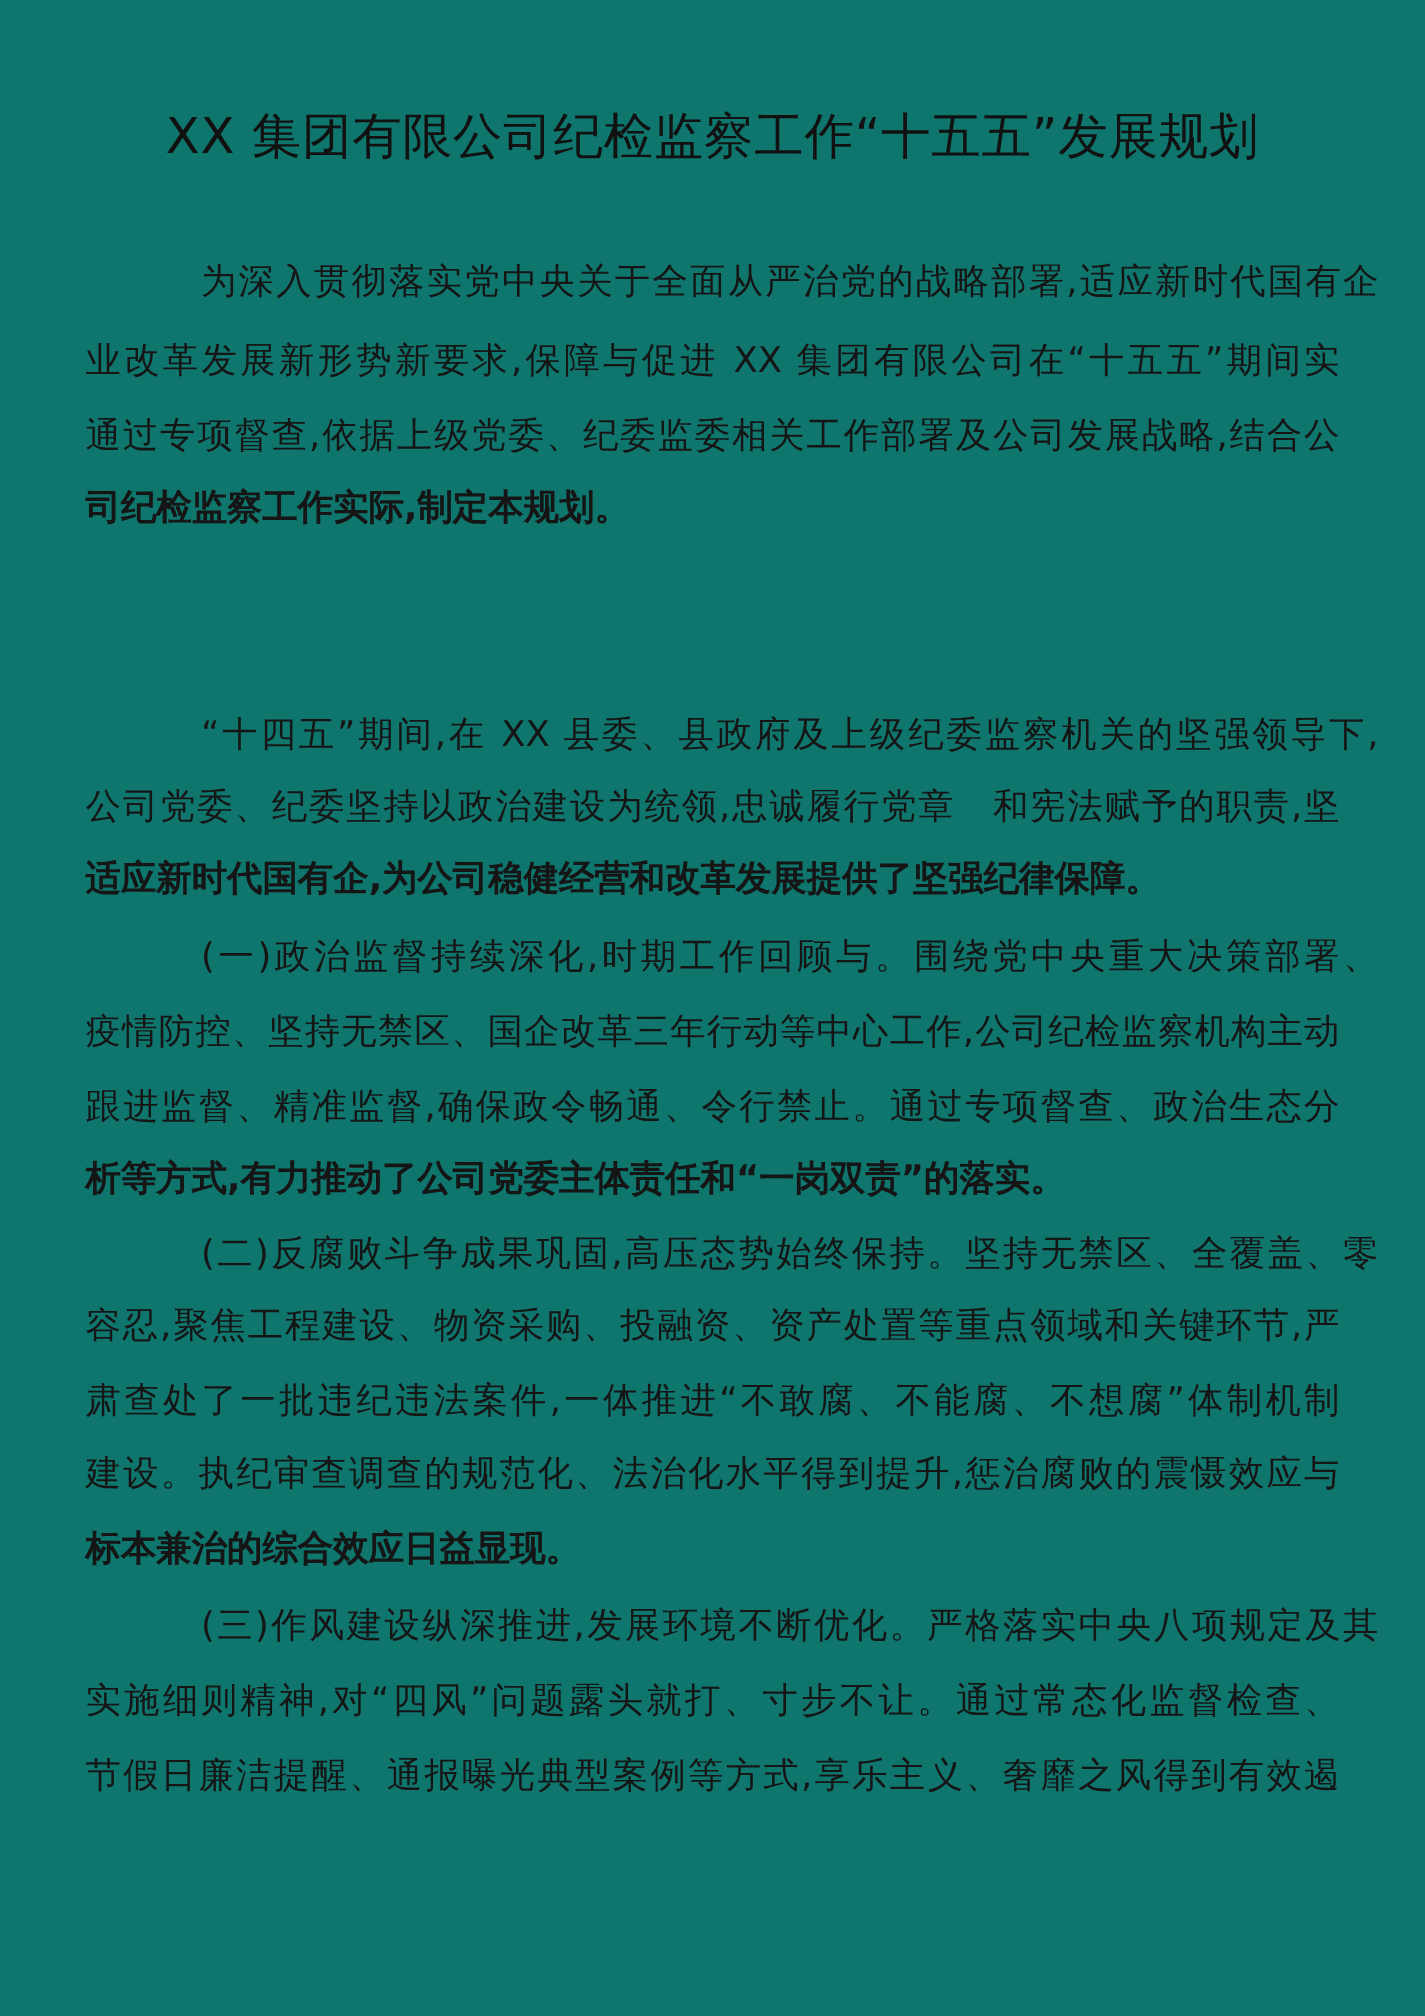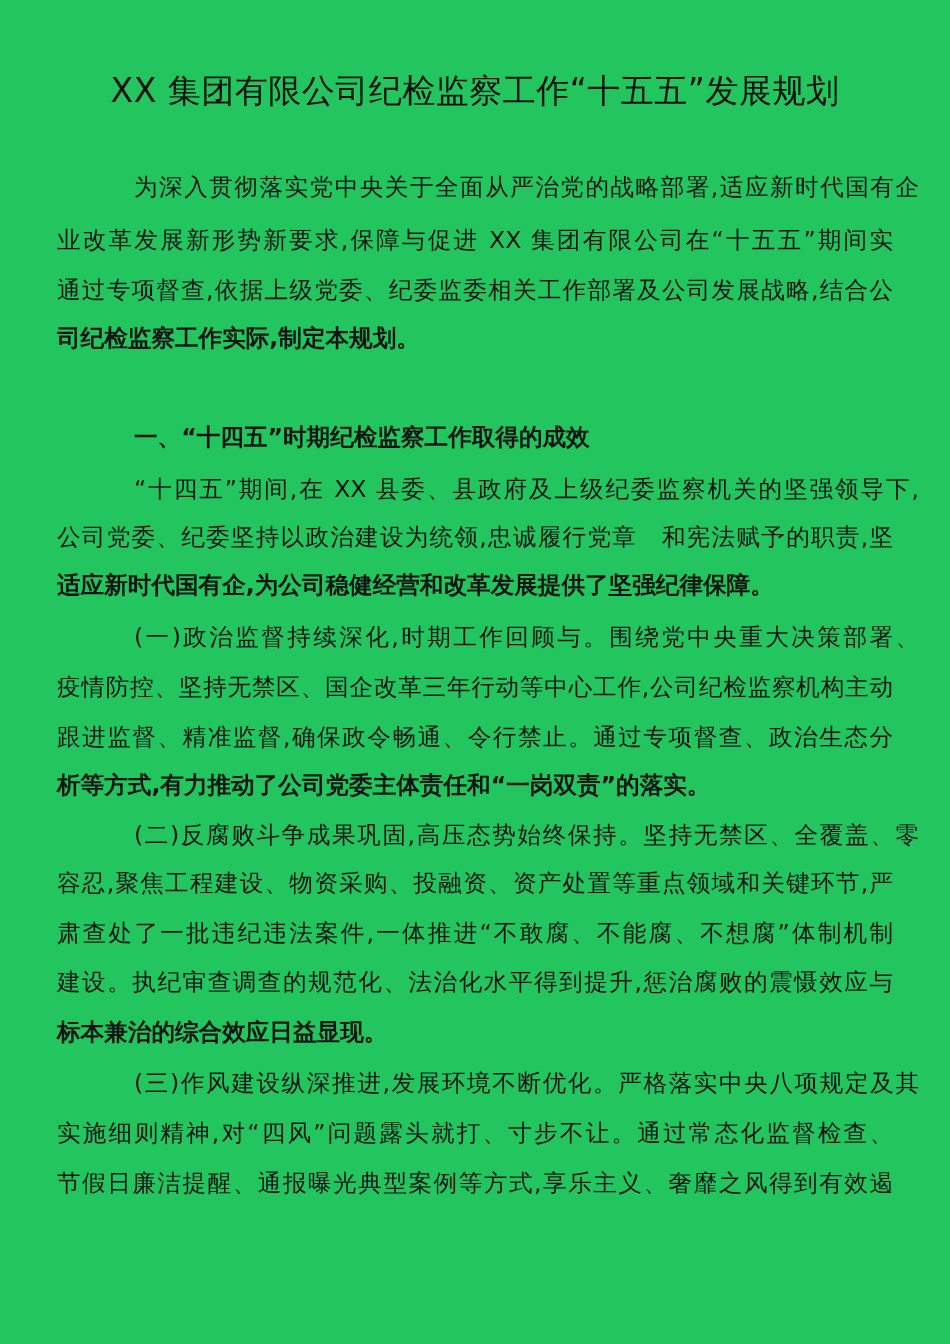"XX 集团有限公司纪检监察工作“十五五”发展规划" .page { background: #22c55e -> #0f766e }
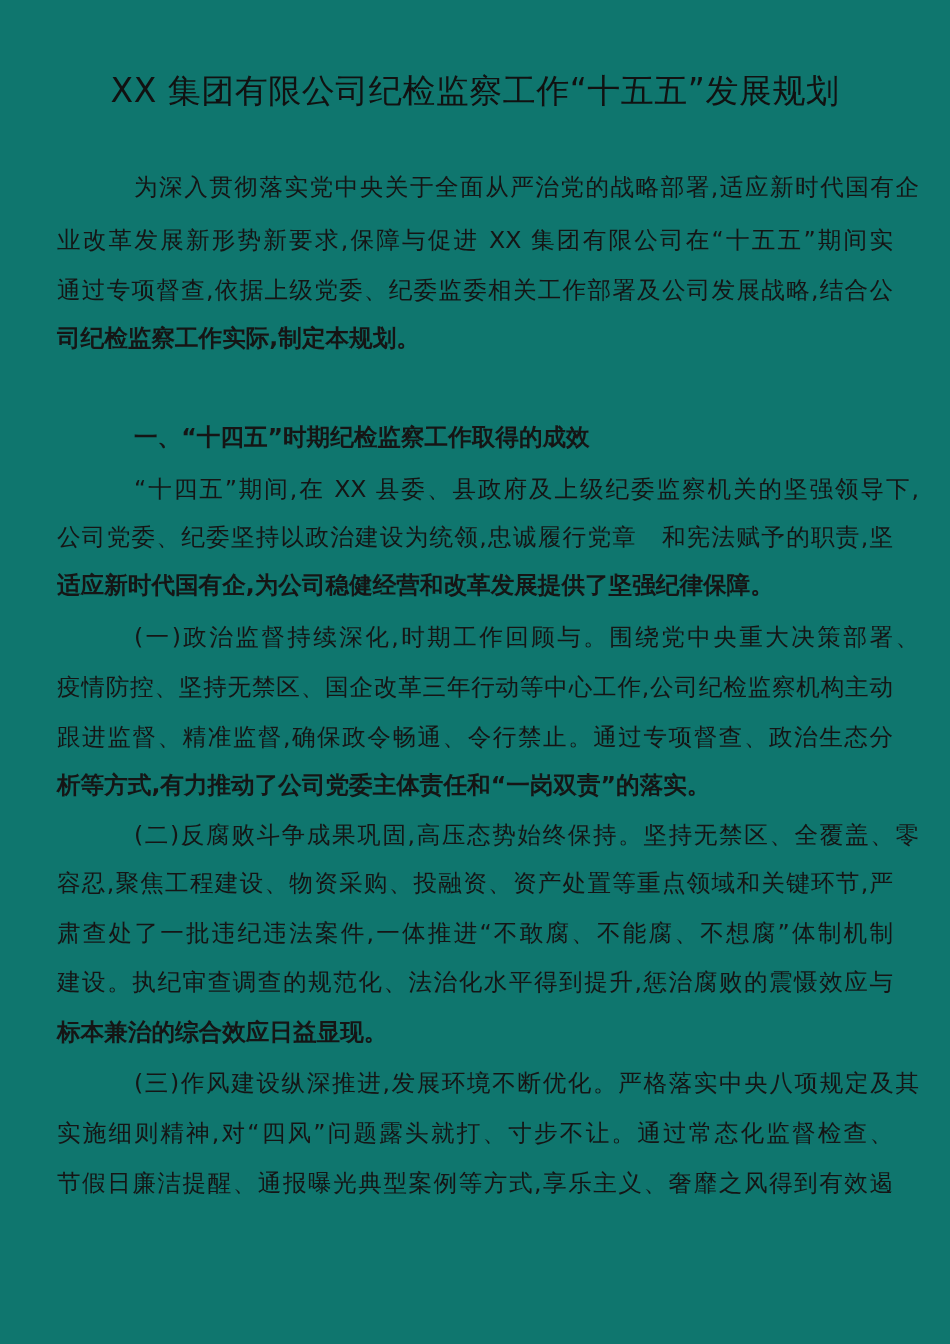"一、“十四五”时期纪检监察工作取得的成效" div.line { html: <div>一、“十四五”时期纪检监察工作取得的成效</div> -> none }
